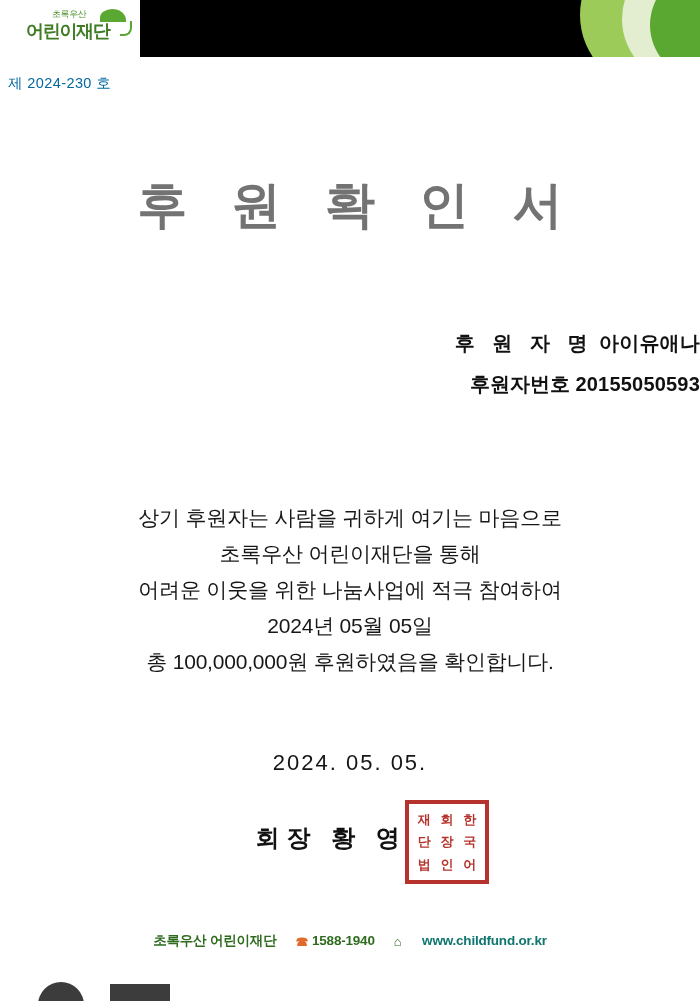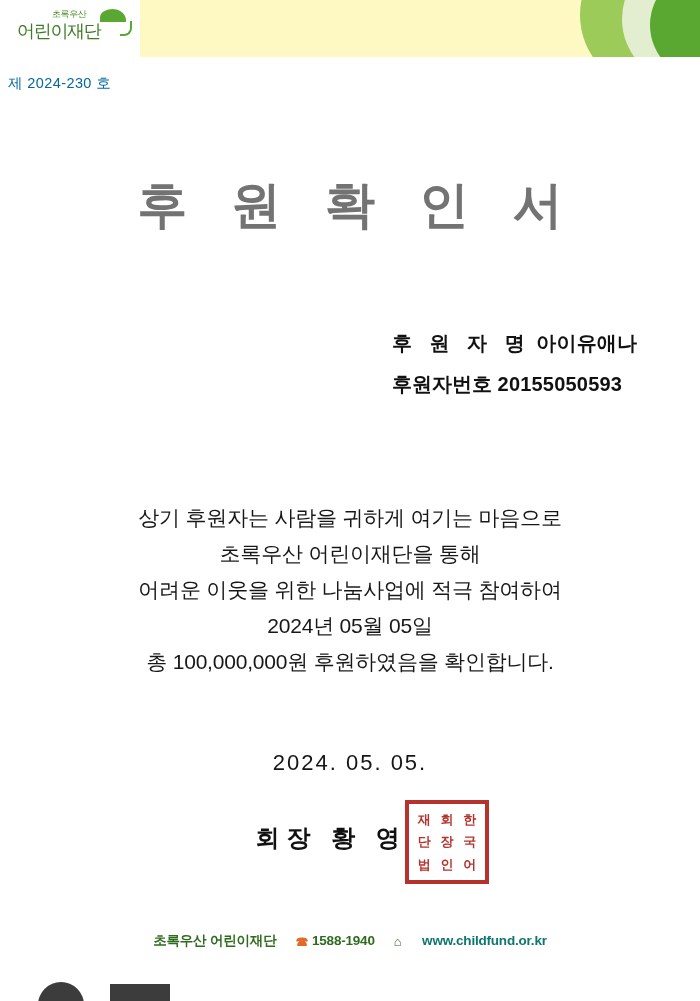"초록우산" .header-band { background: #fef9c3 -> #000000 }
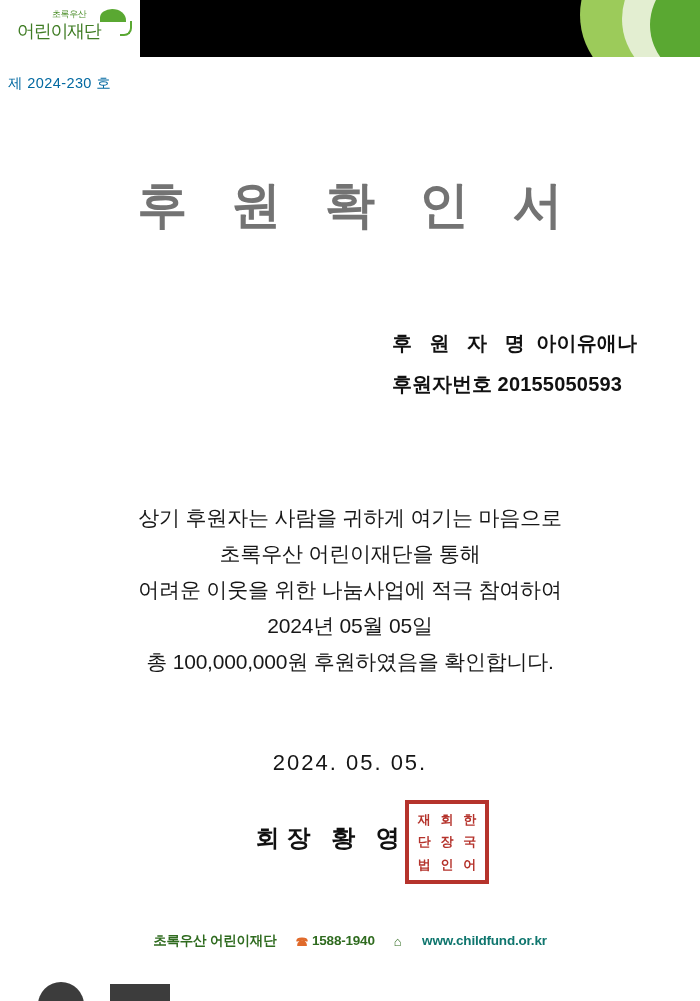"어린이재단" .logo-main { font-weight: normal -> bold; left: 3px -> 12px }
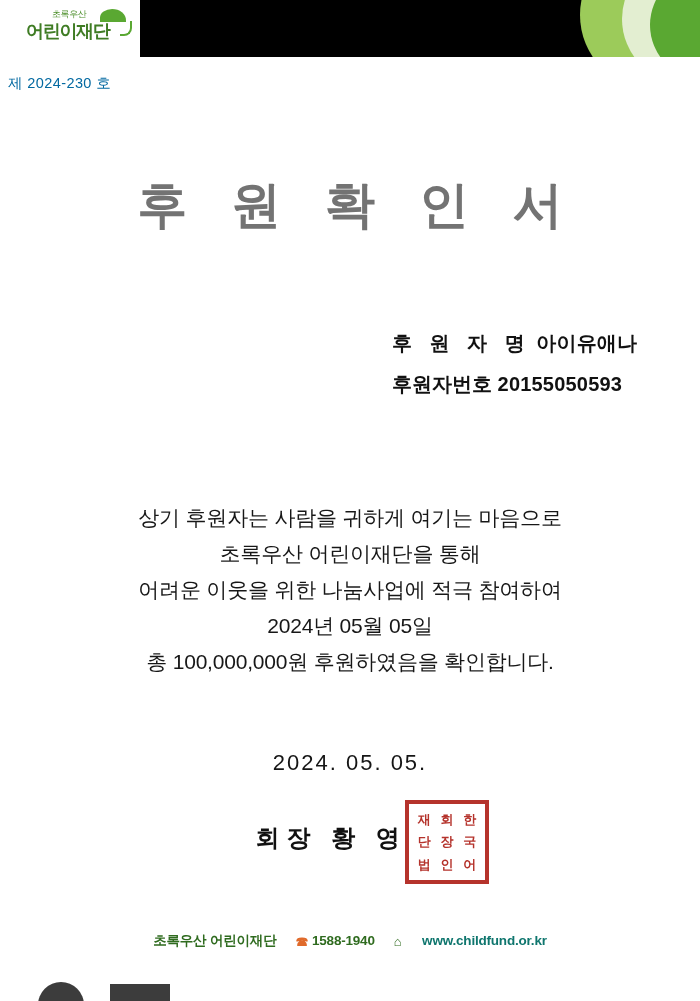"후 원 자 명 아이유애나" .donor-block { text-align: none -> right }
